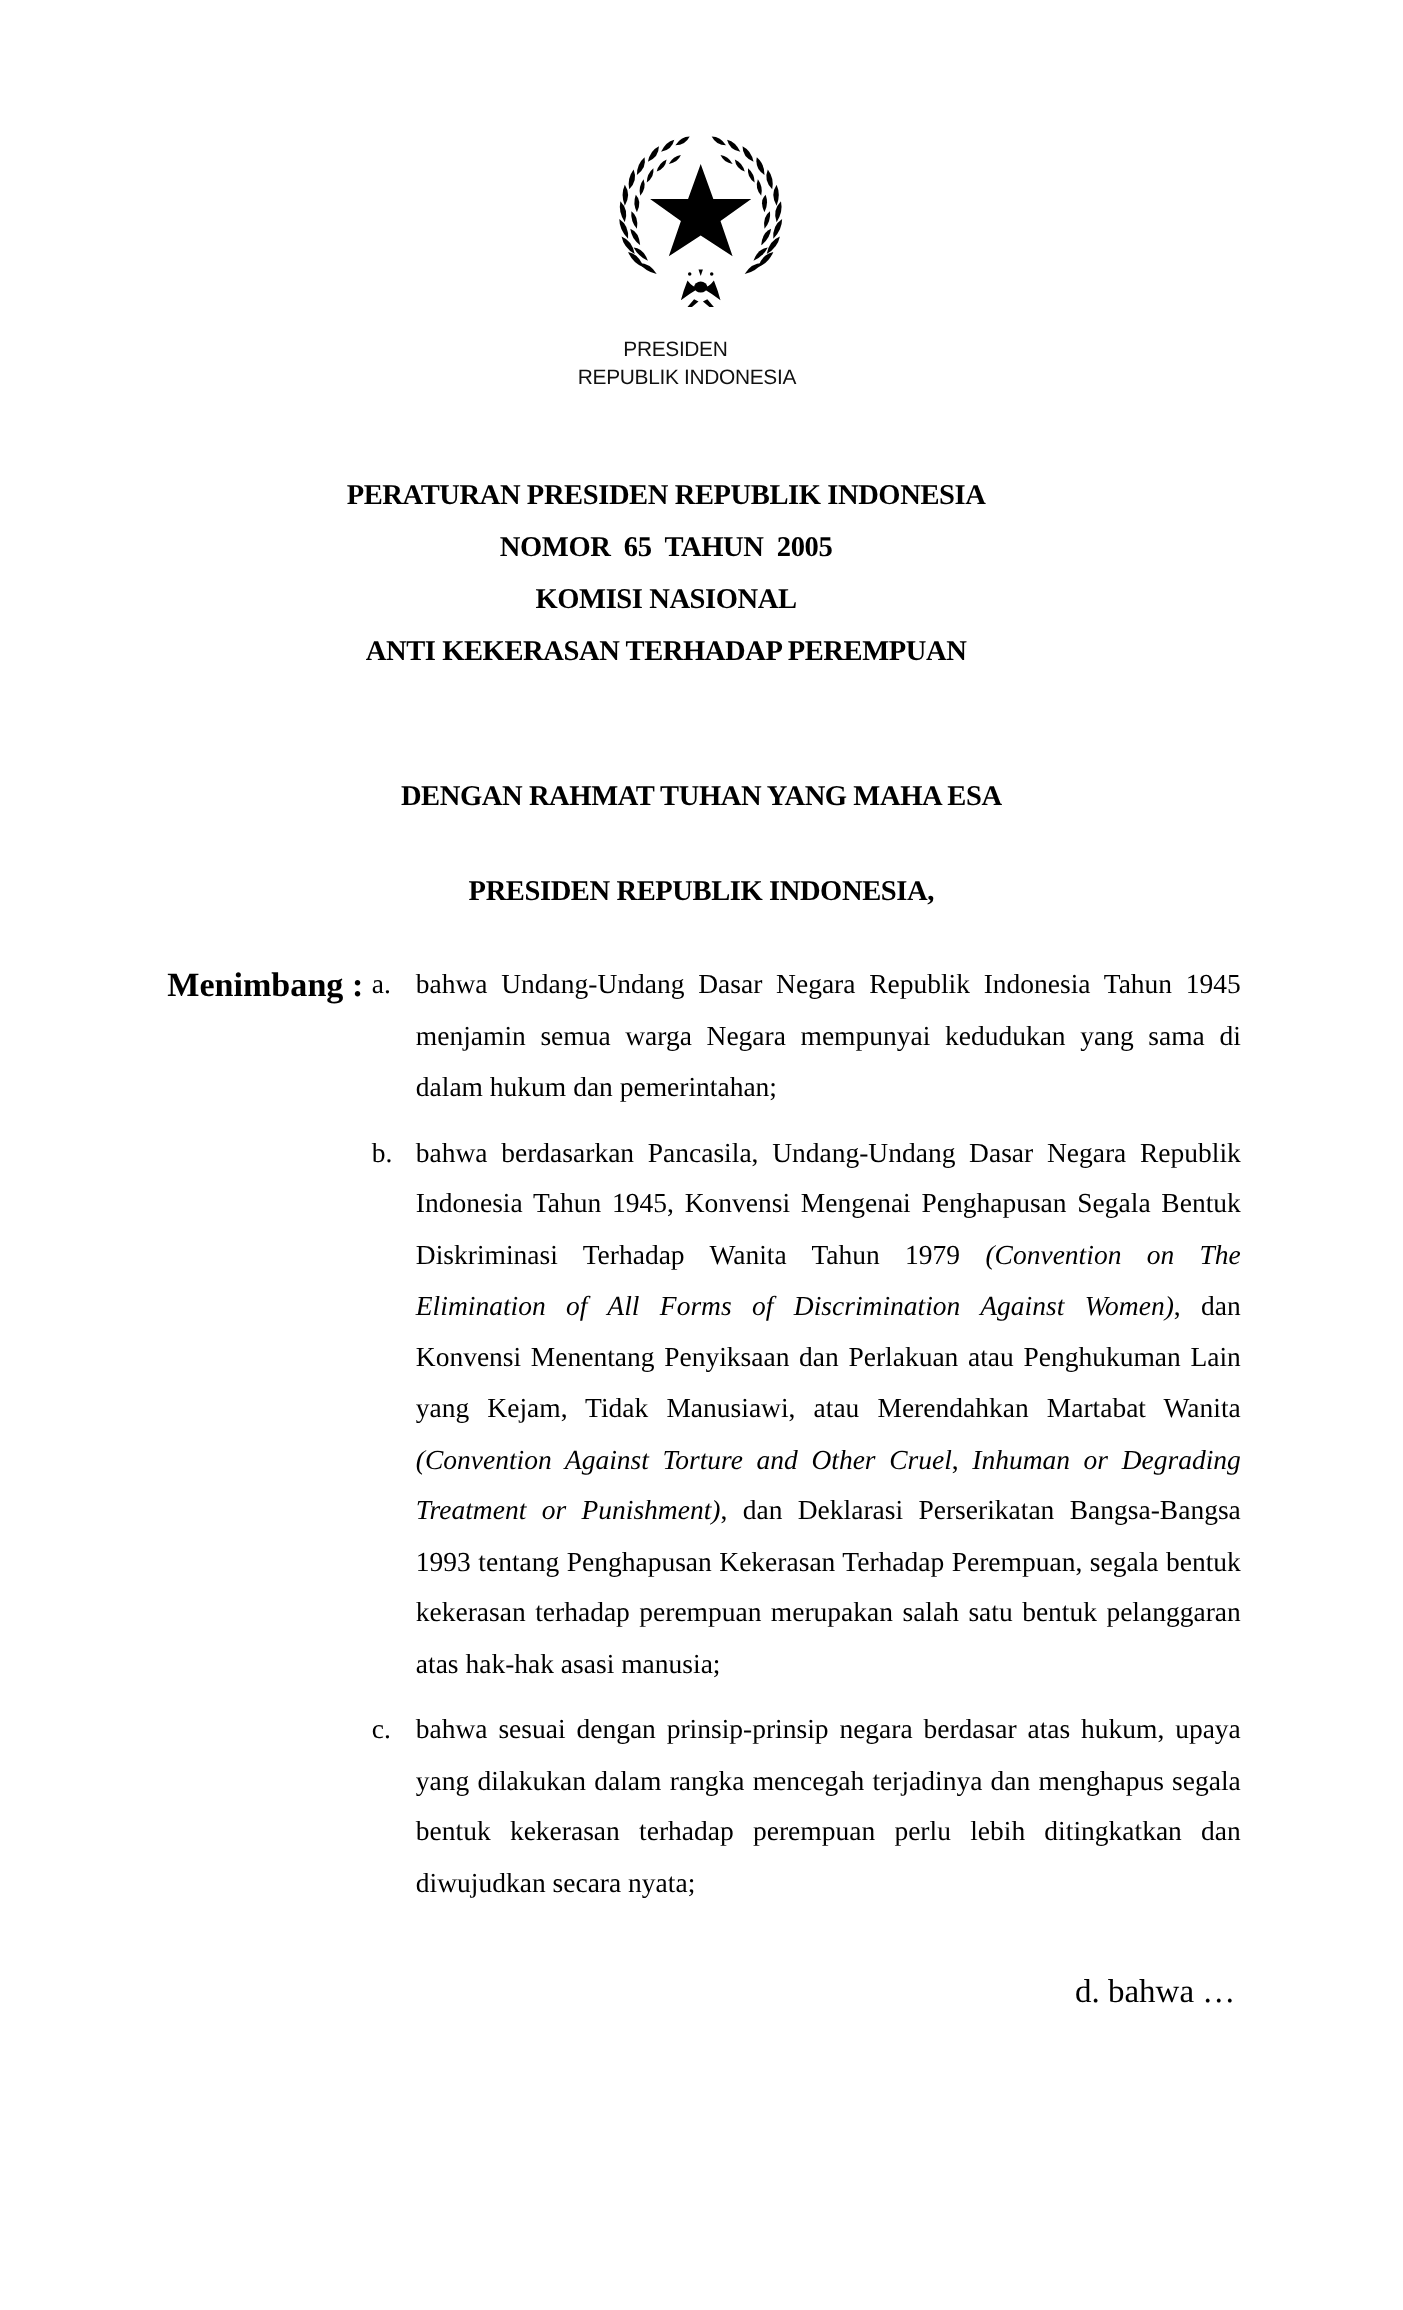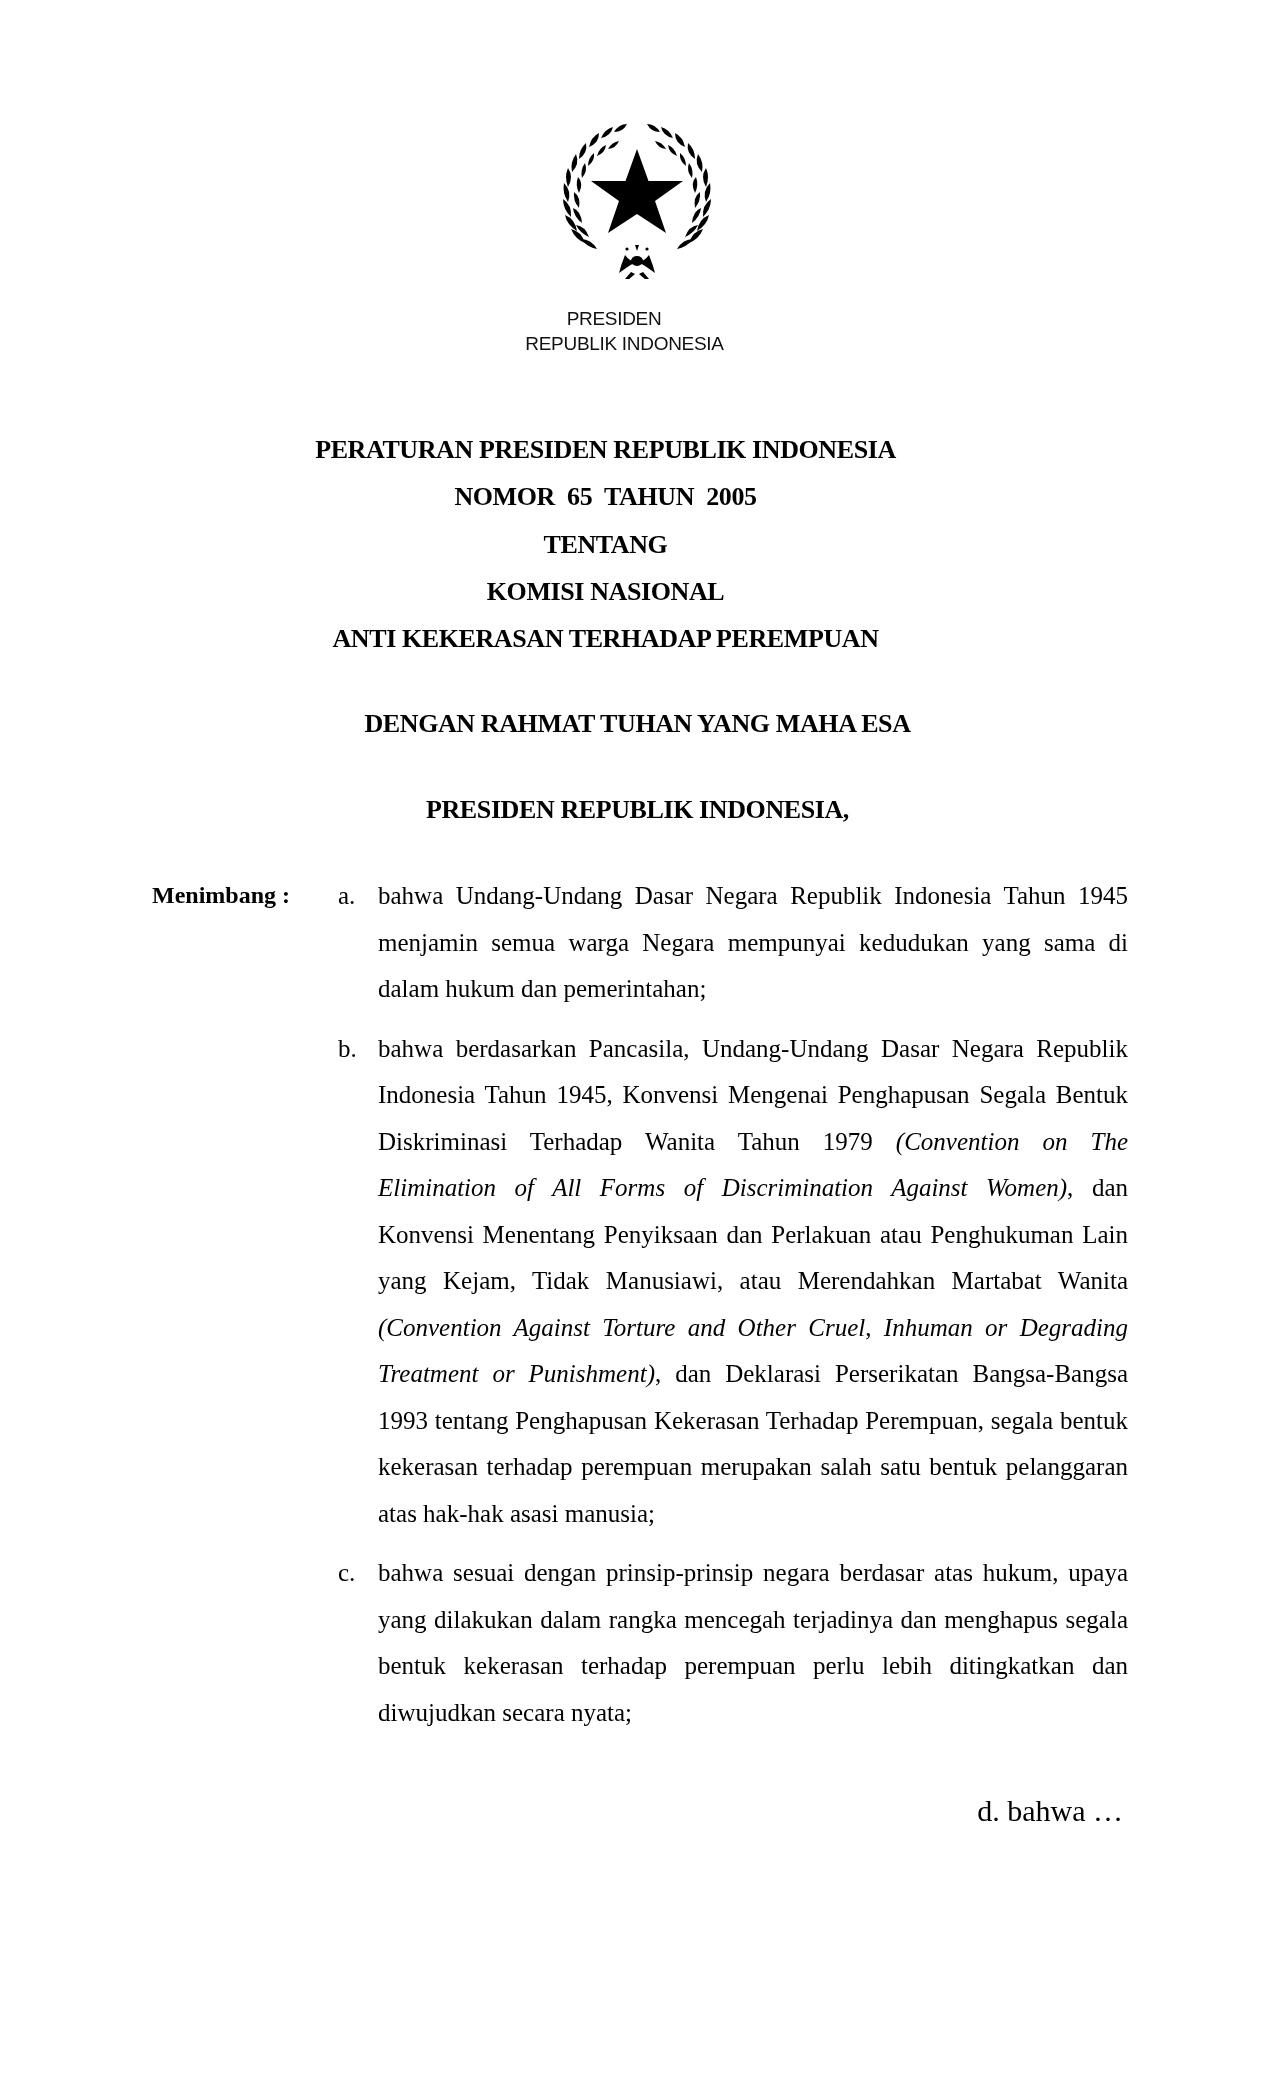"TENTANG" div { html: <div>TENTANG</div> -> none }
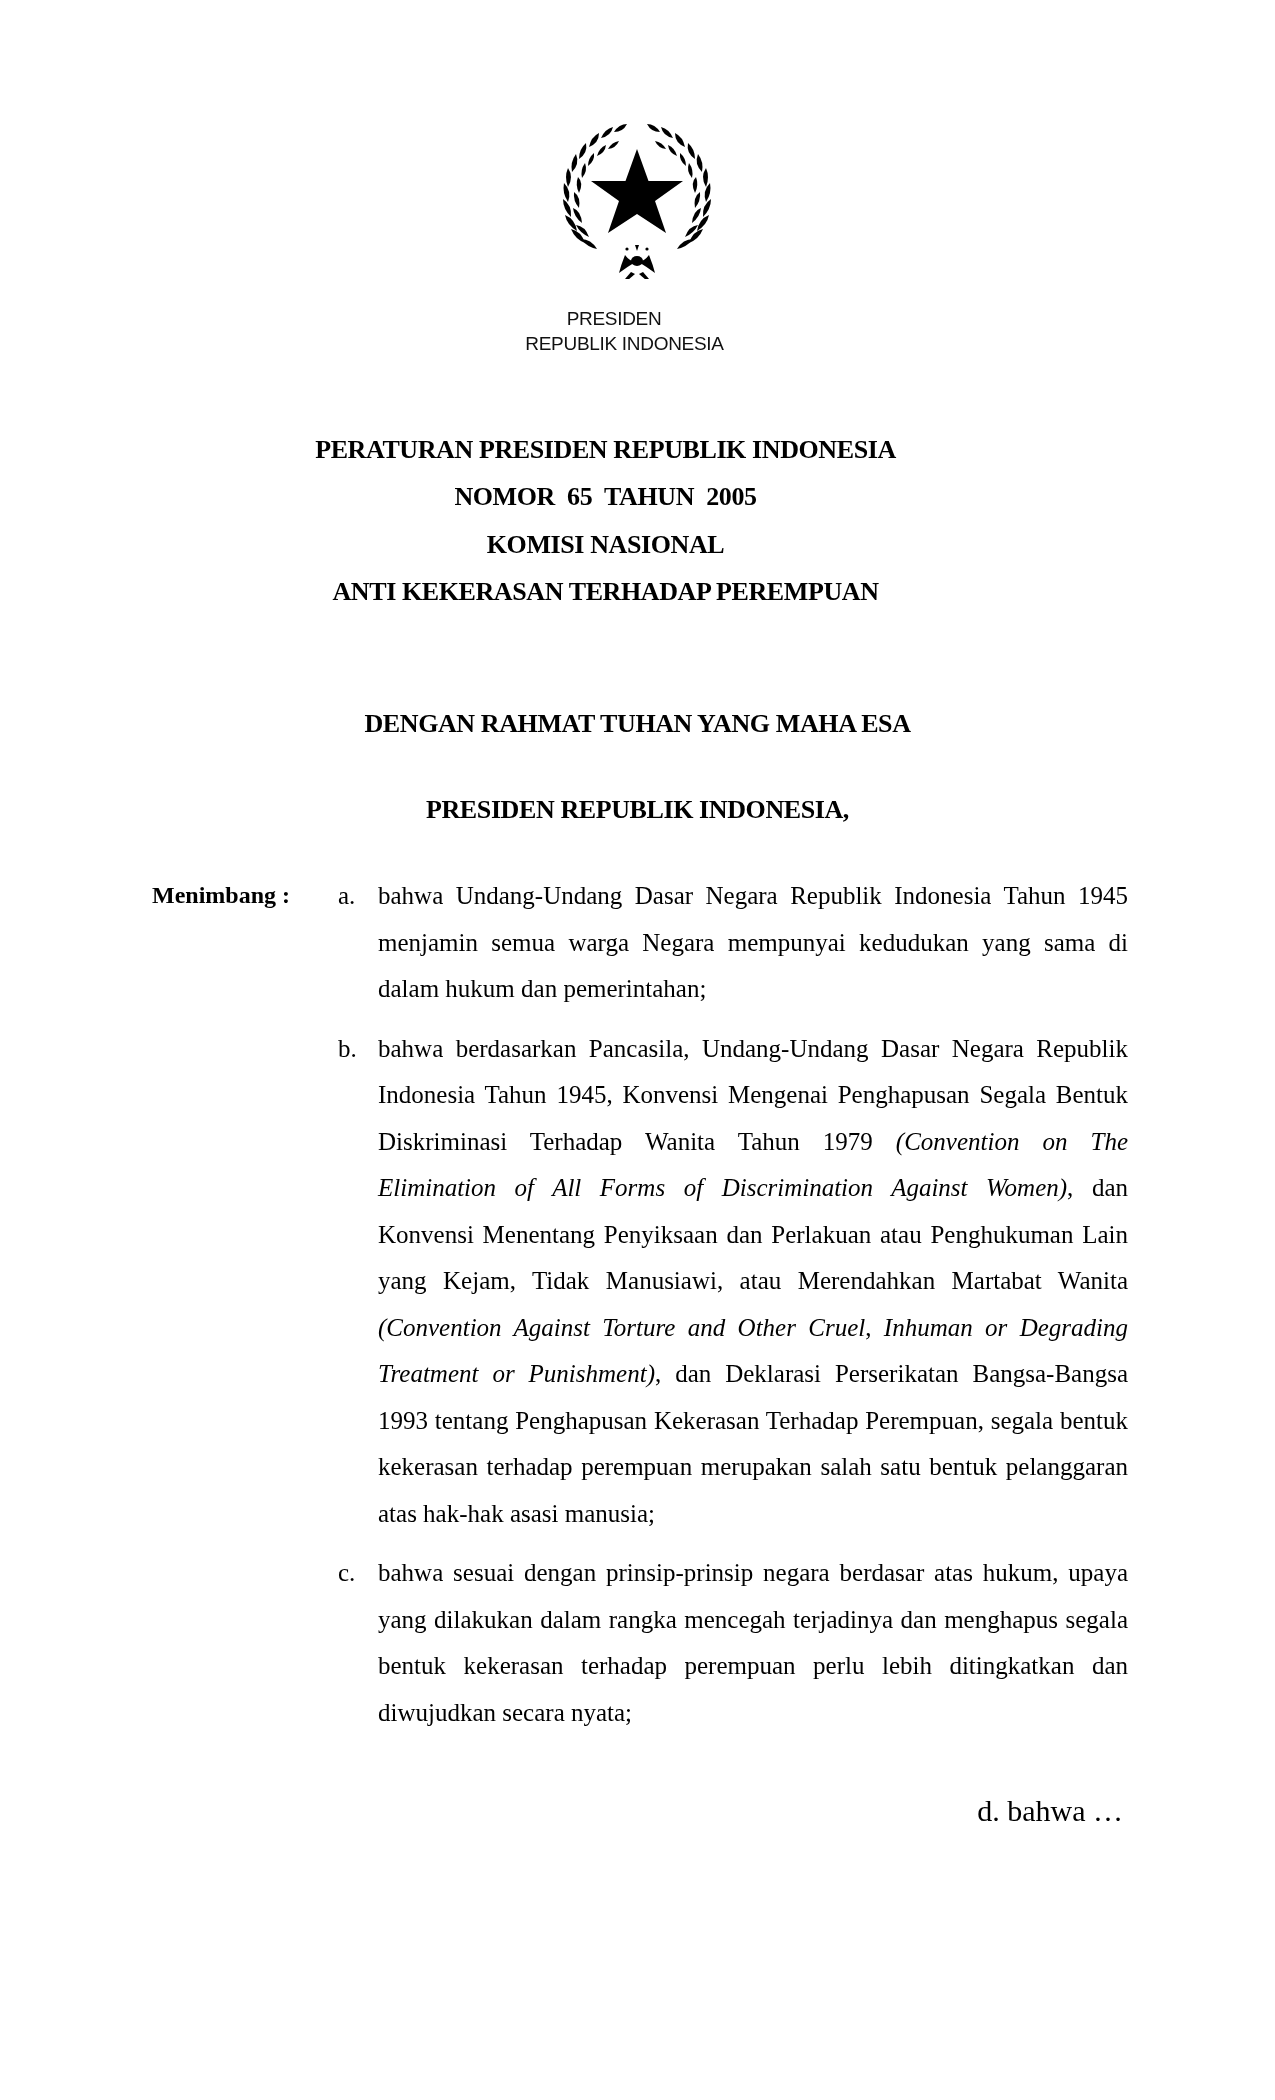"Menimbang :" .considering-label { font-size: 24px -> 31px }
